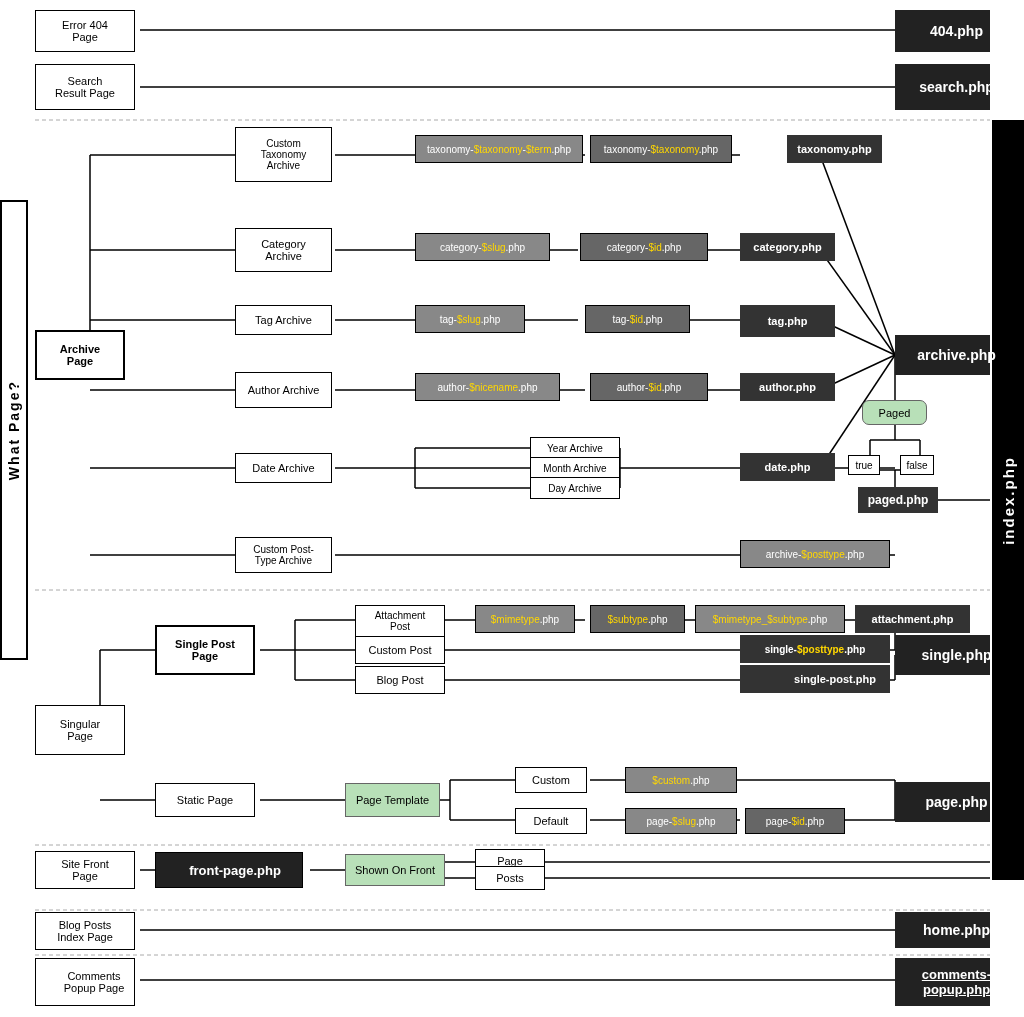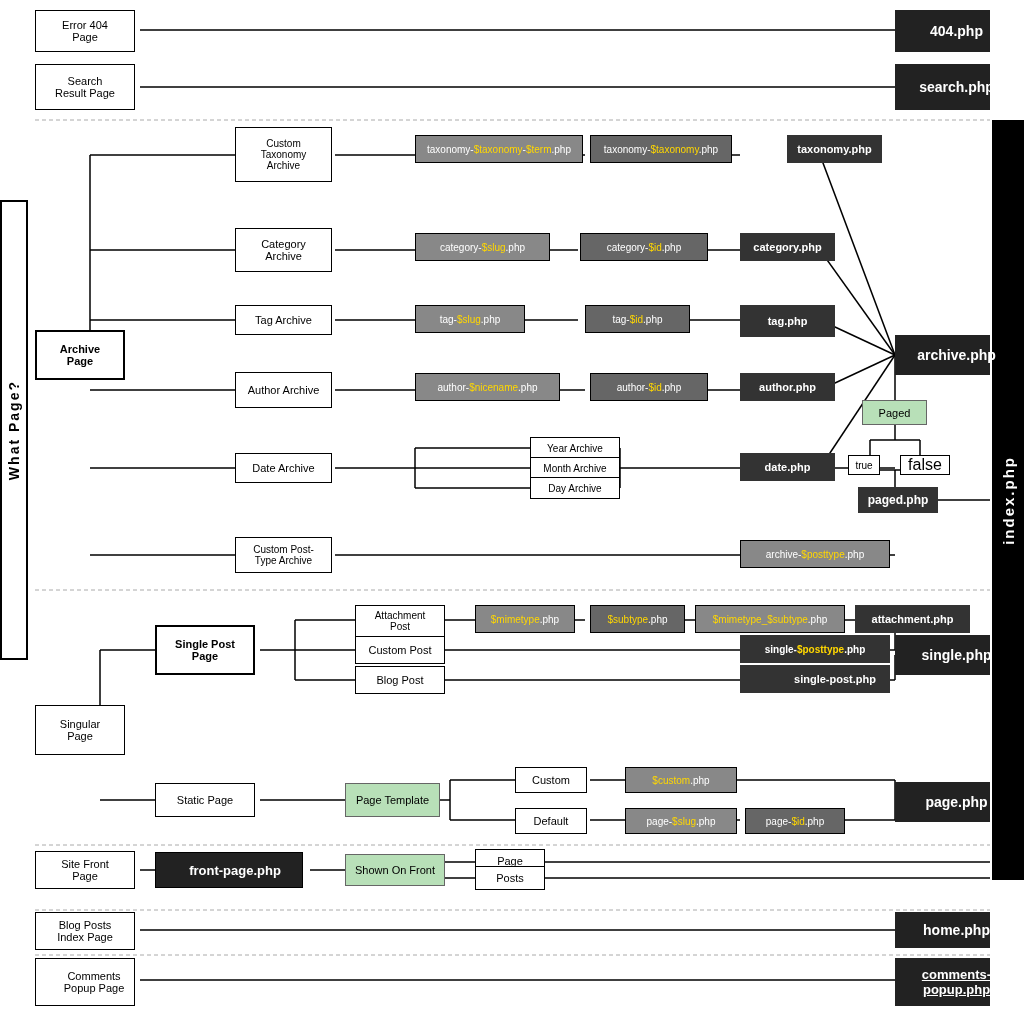"Paged" div.box { border-radius: none -> 7px }
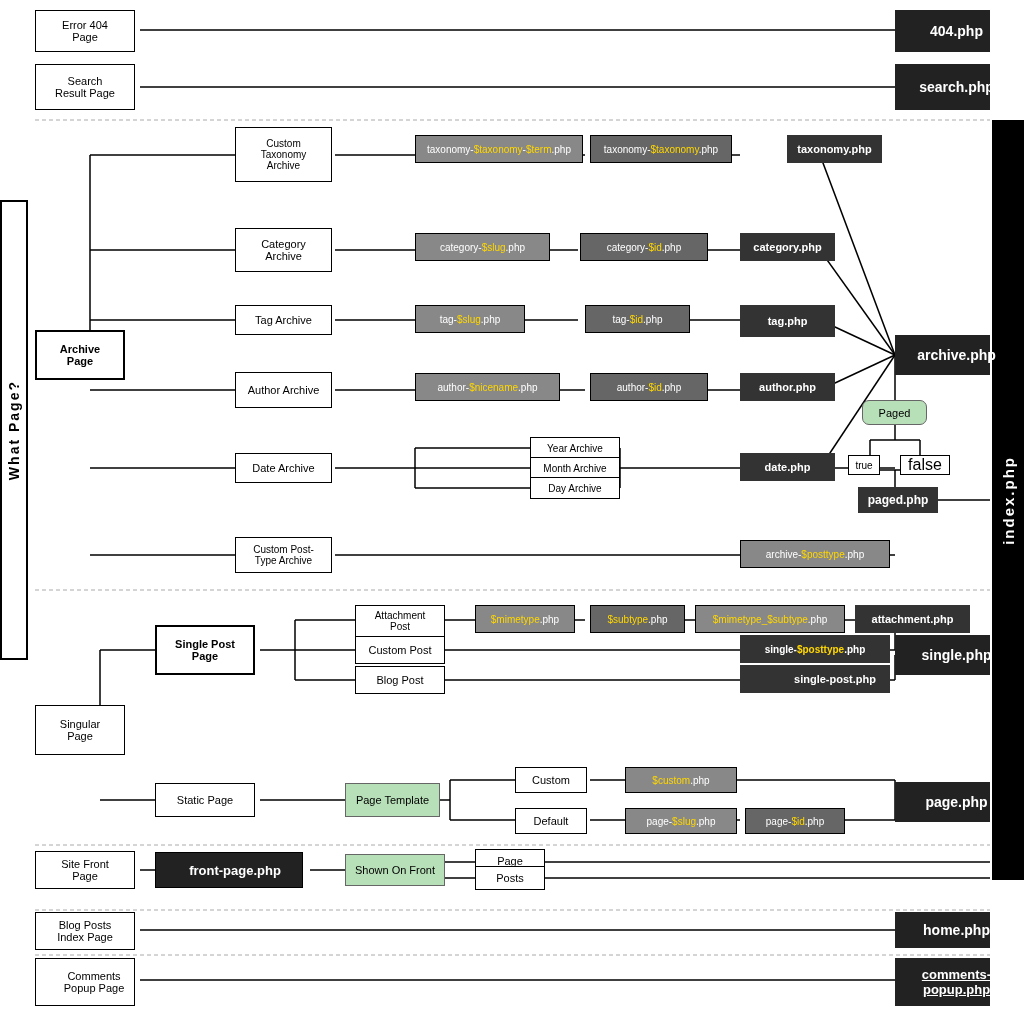"false" div.box { font-size: 16px -> 10px; width: 50px -> 34px }
